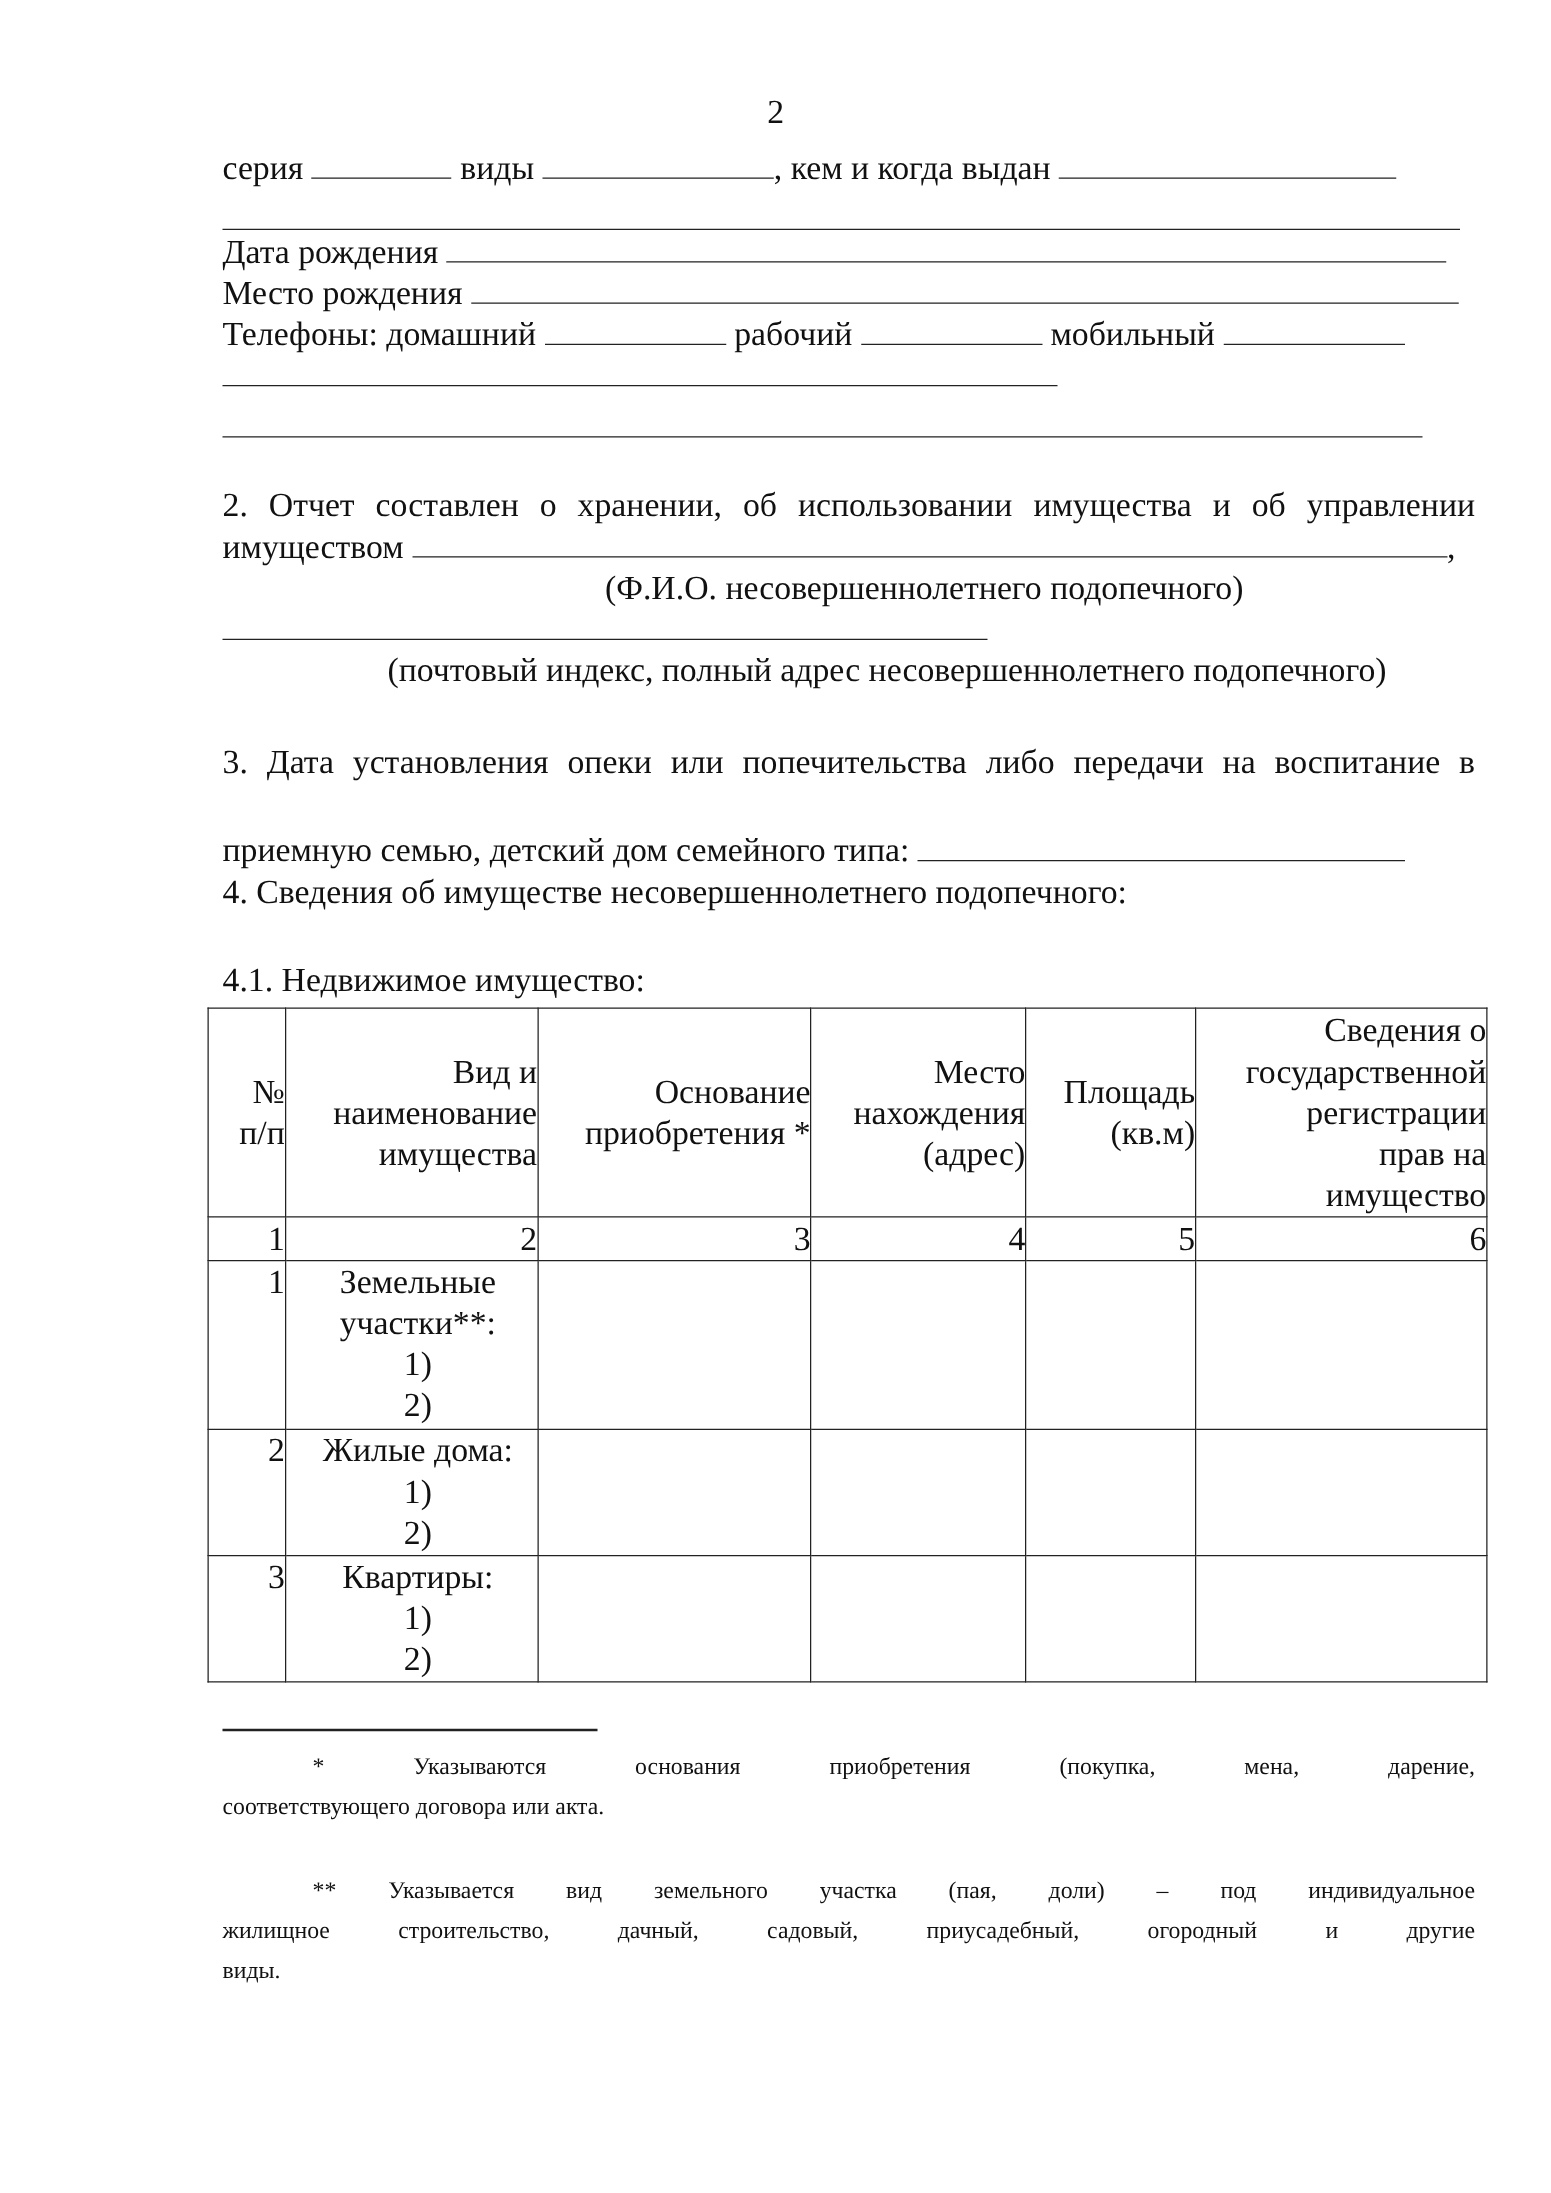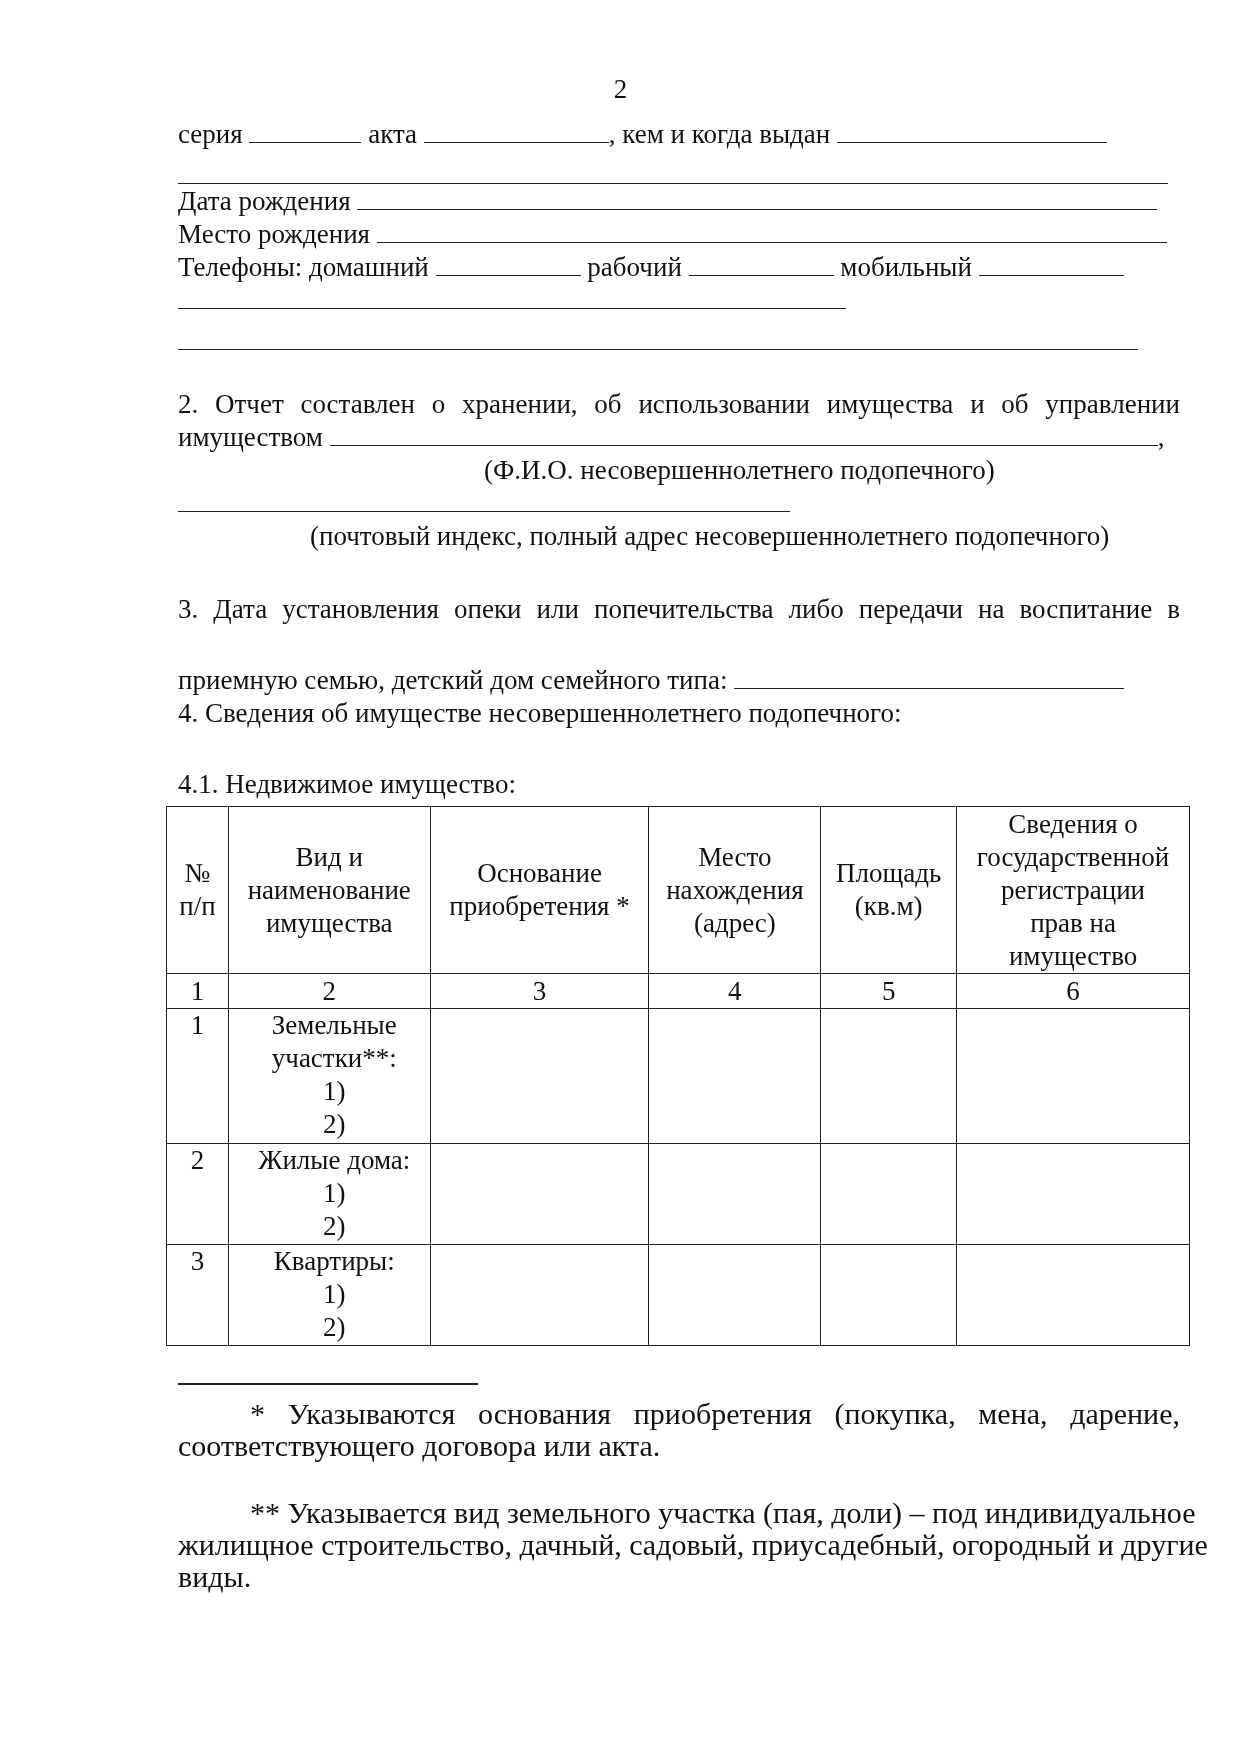"акта" span { text: акта -> виды }
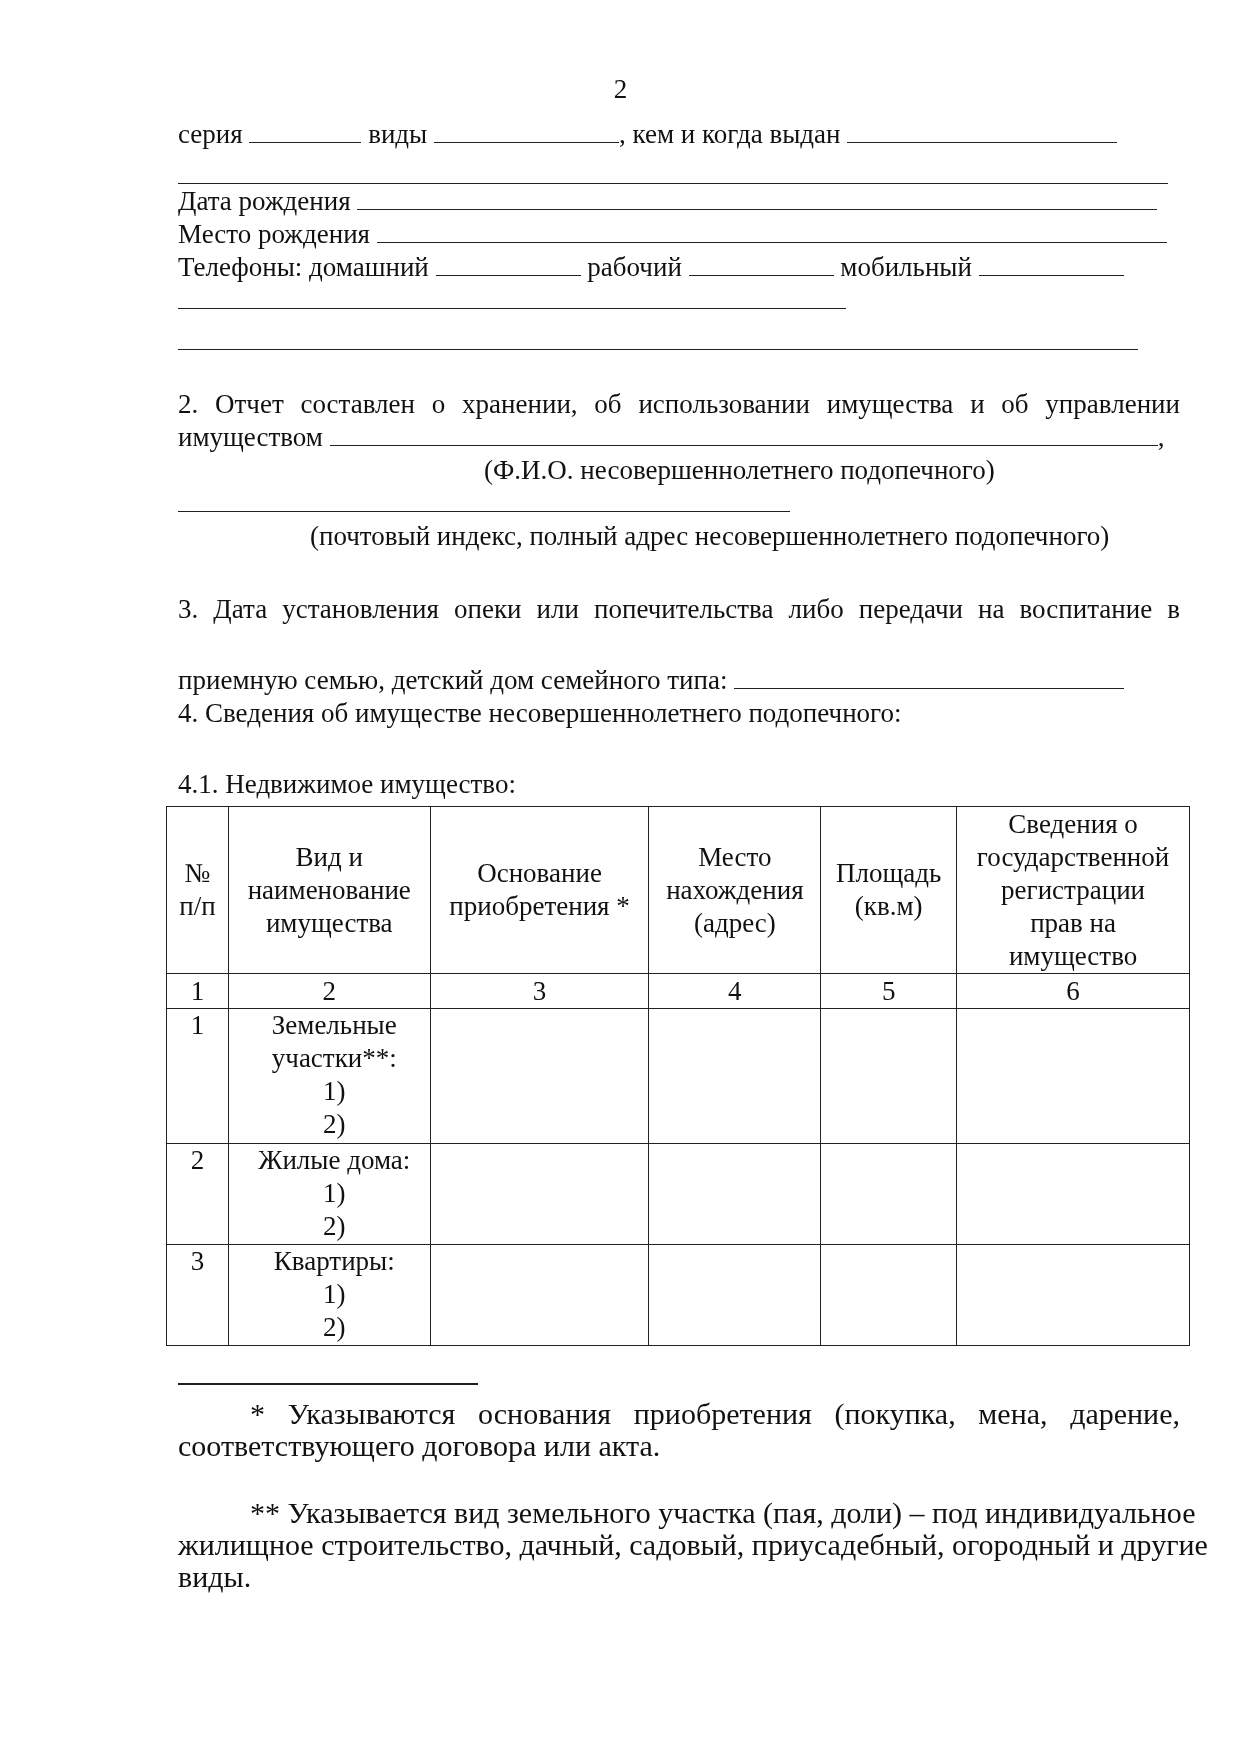"Сведения о" table.prop td { text-align: center -> right }
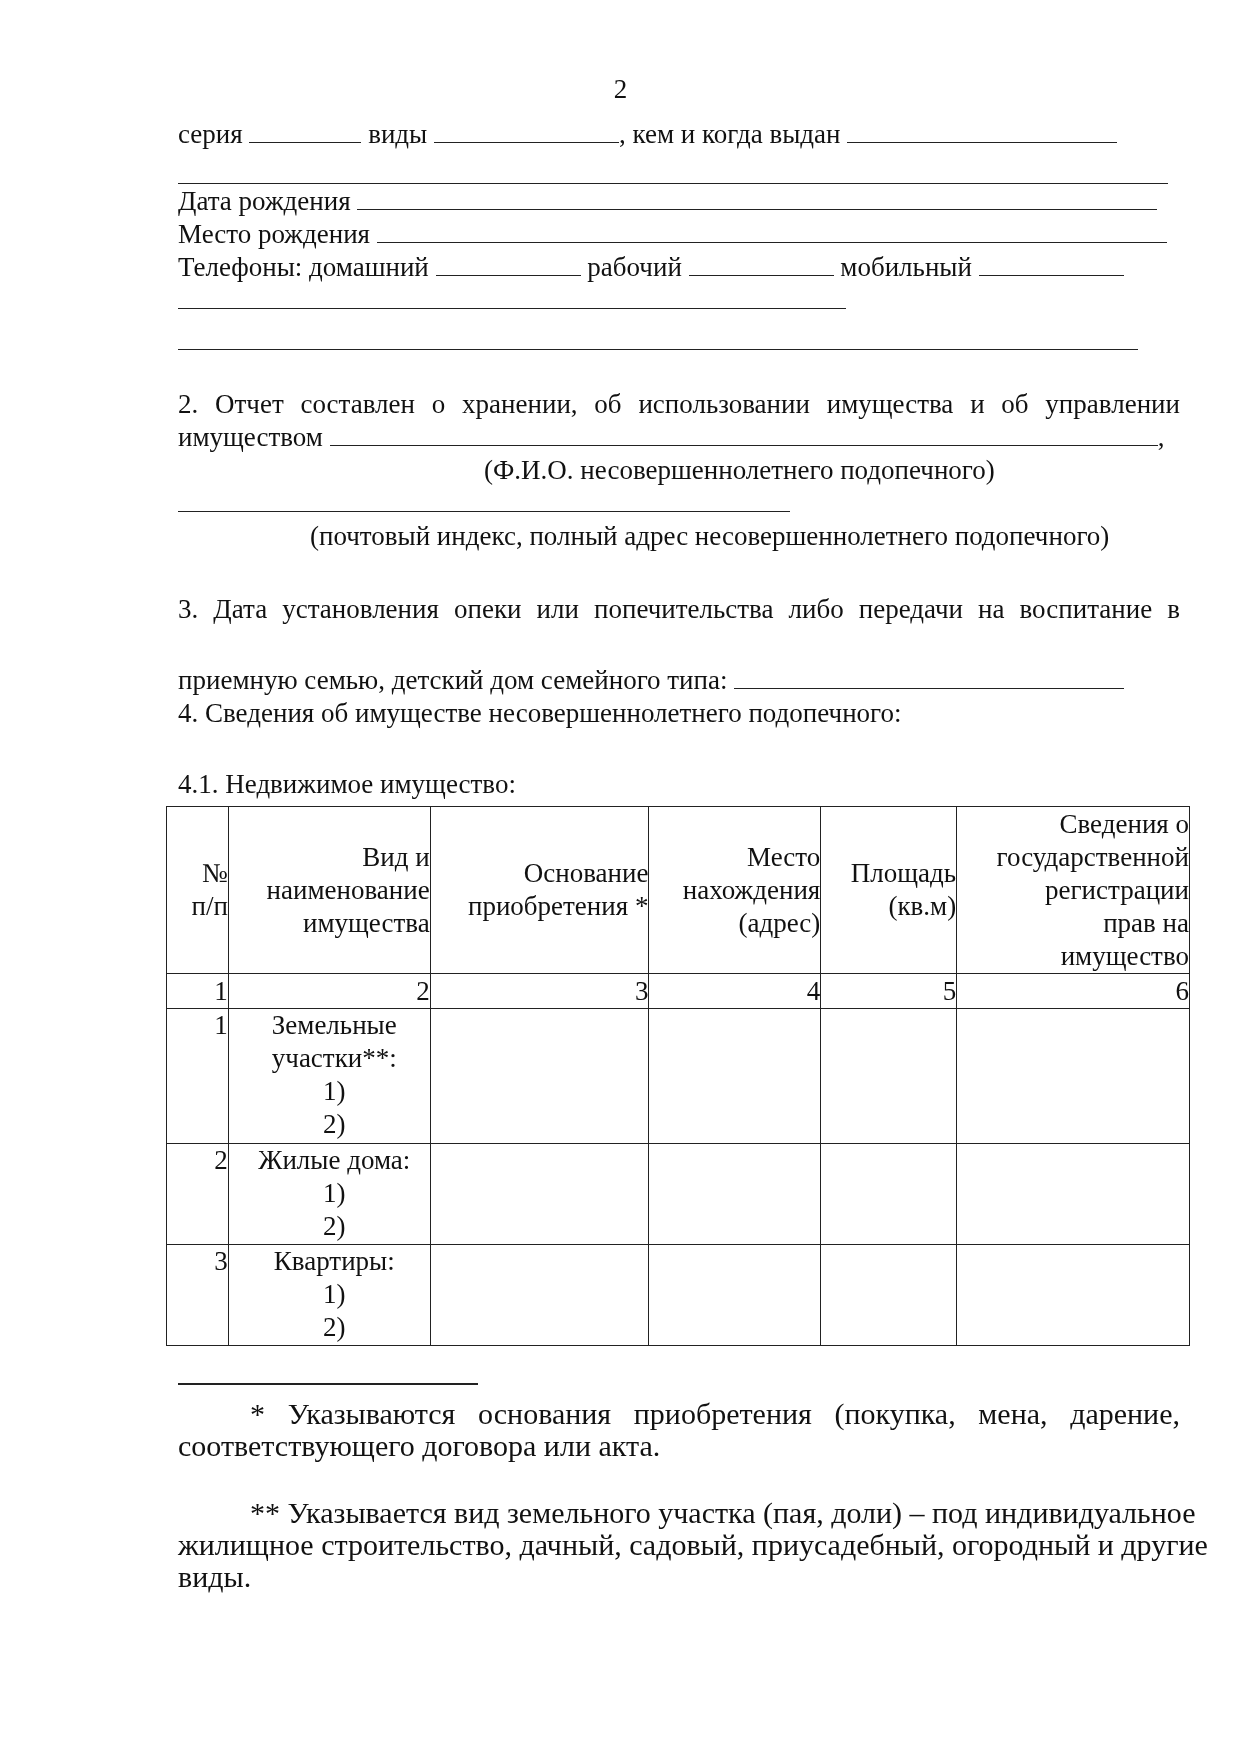"* Указываются основания приобретения" .fn { font-size: 30px -> 19px }
